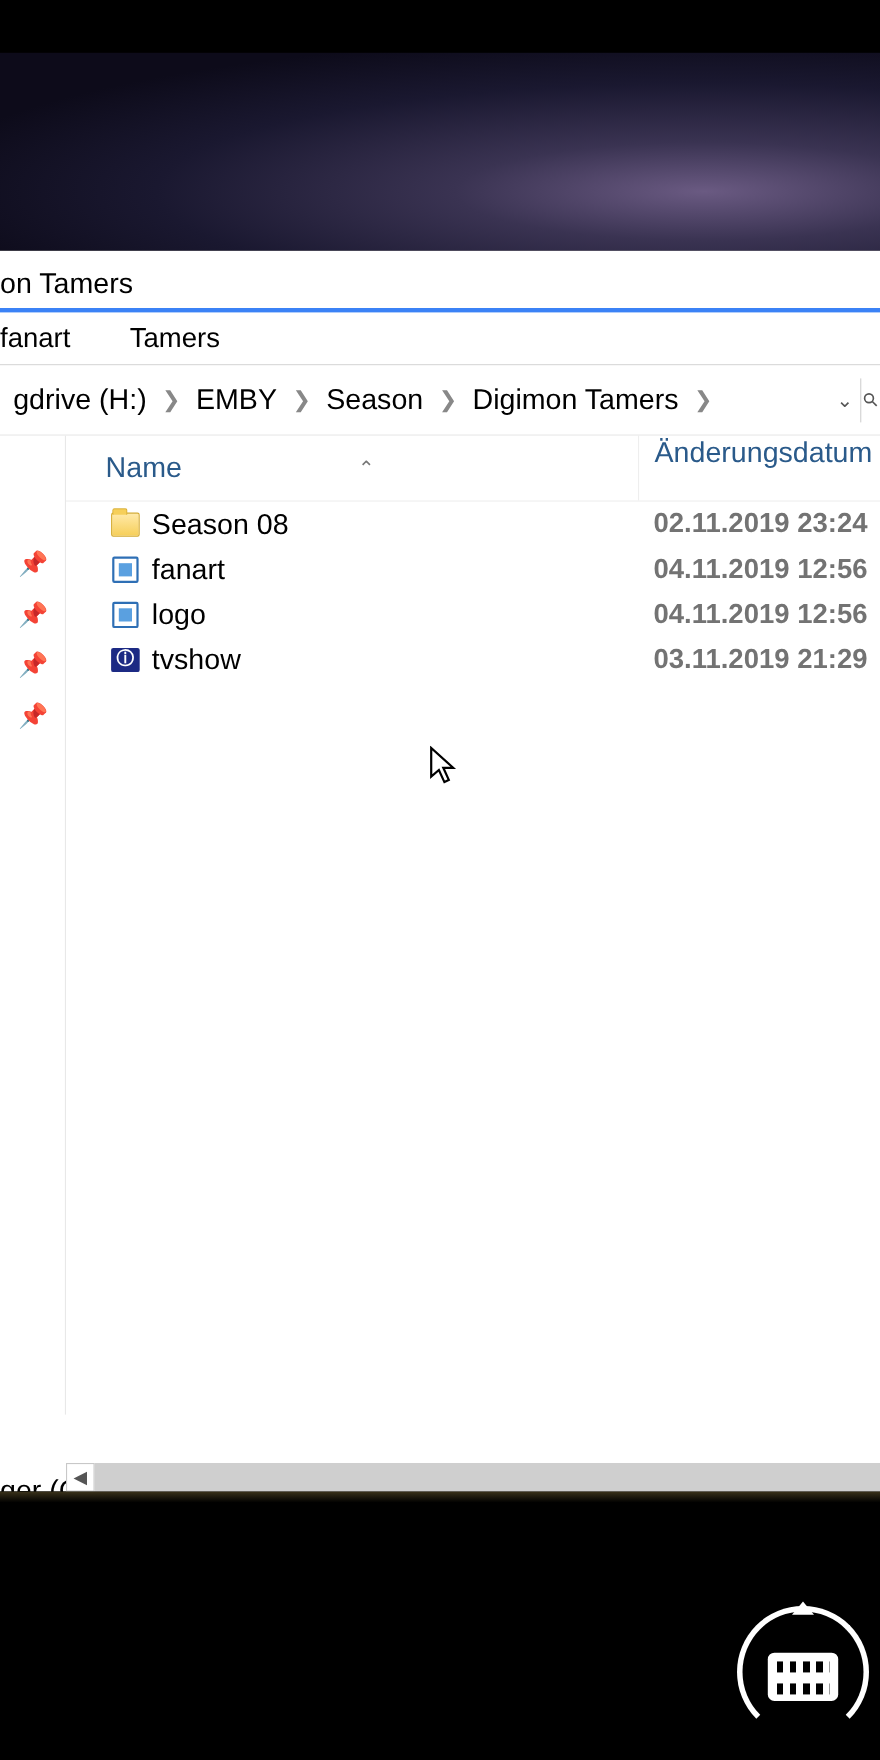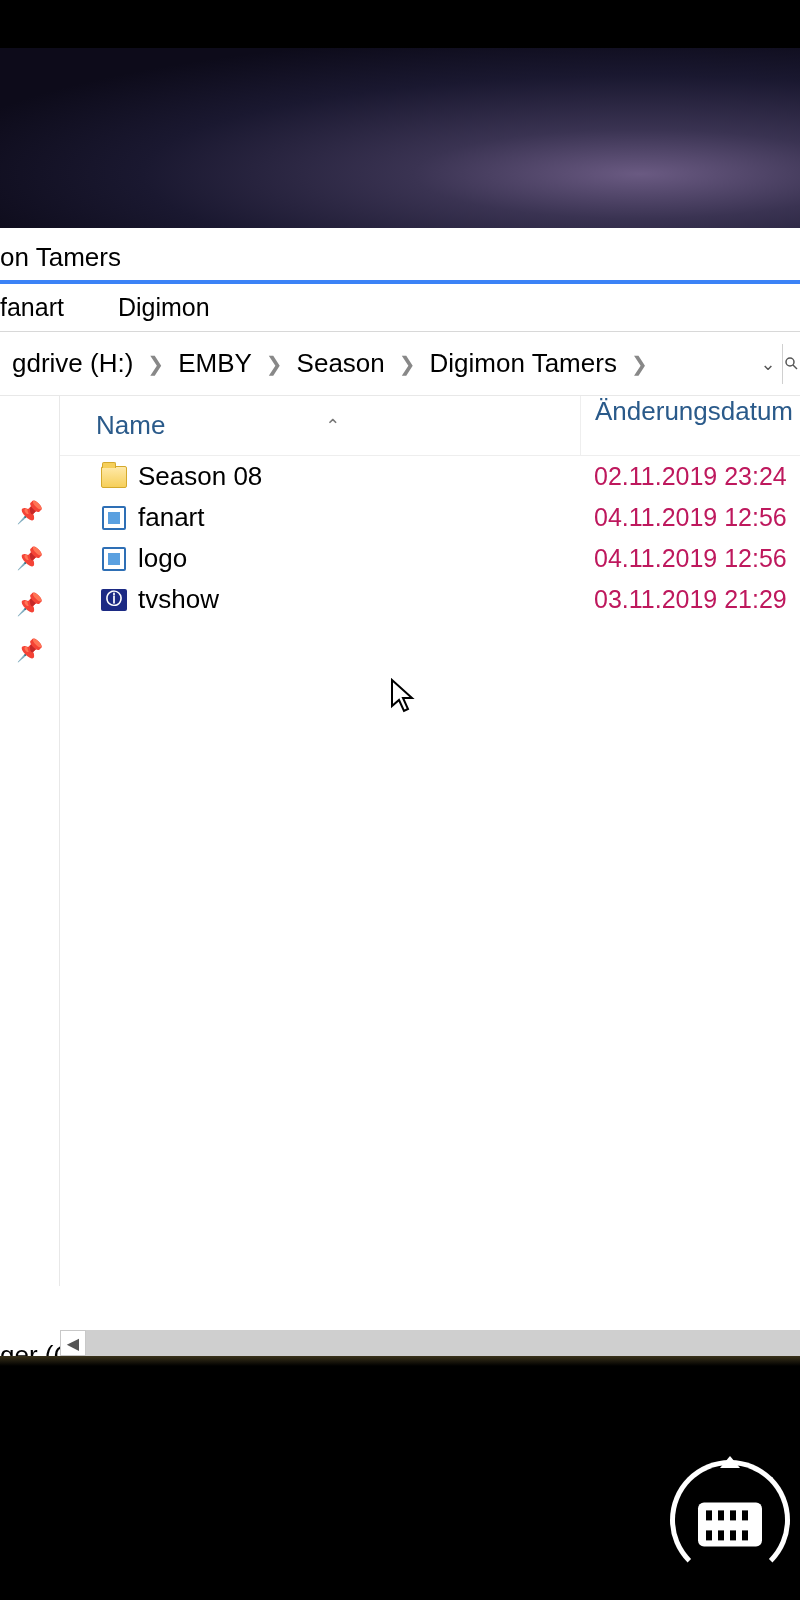"Digimon" div { text: Digimon -> Tamers }
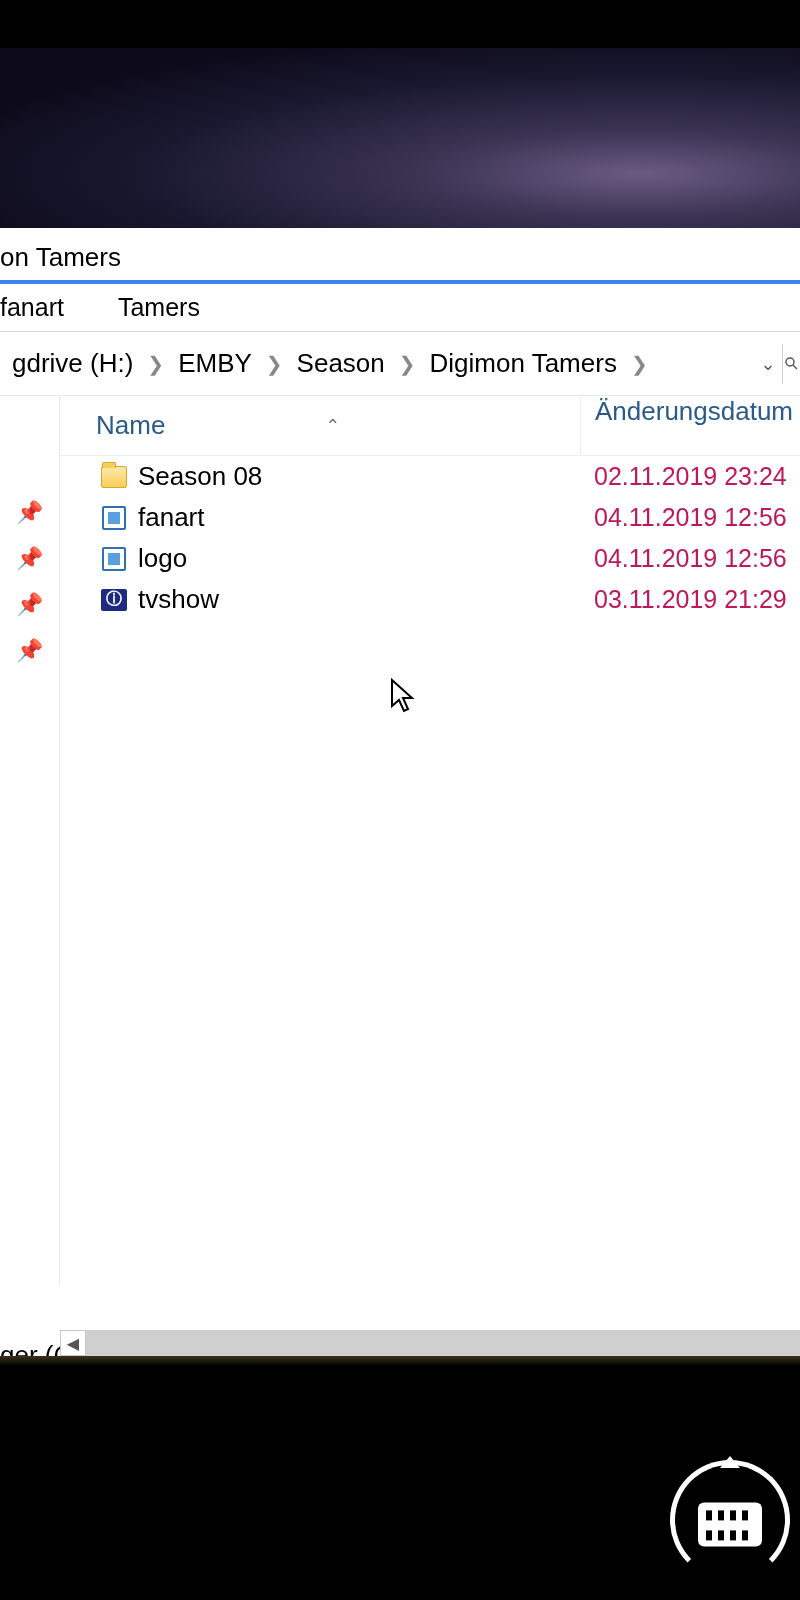"02.11.2019 23:24" .row .date { color: #be185d -> #737373; font-weight: none -> bold }
